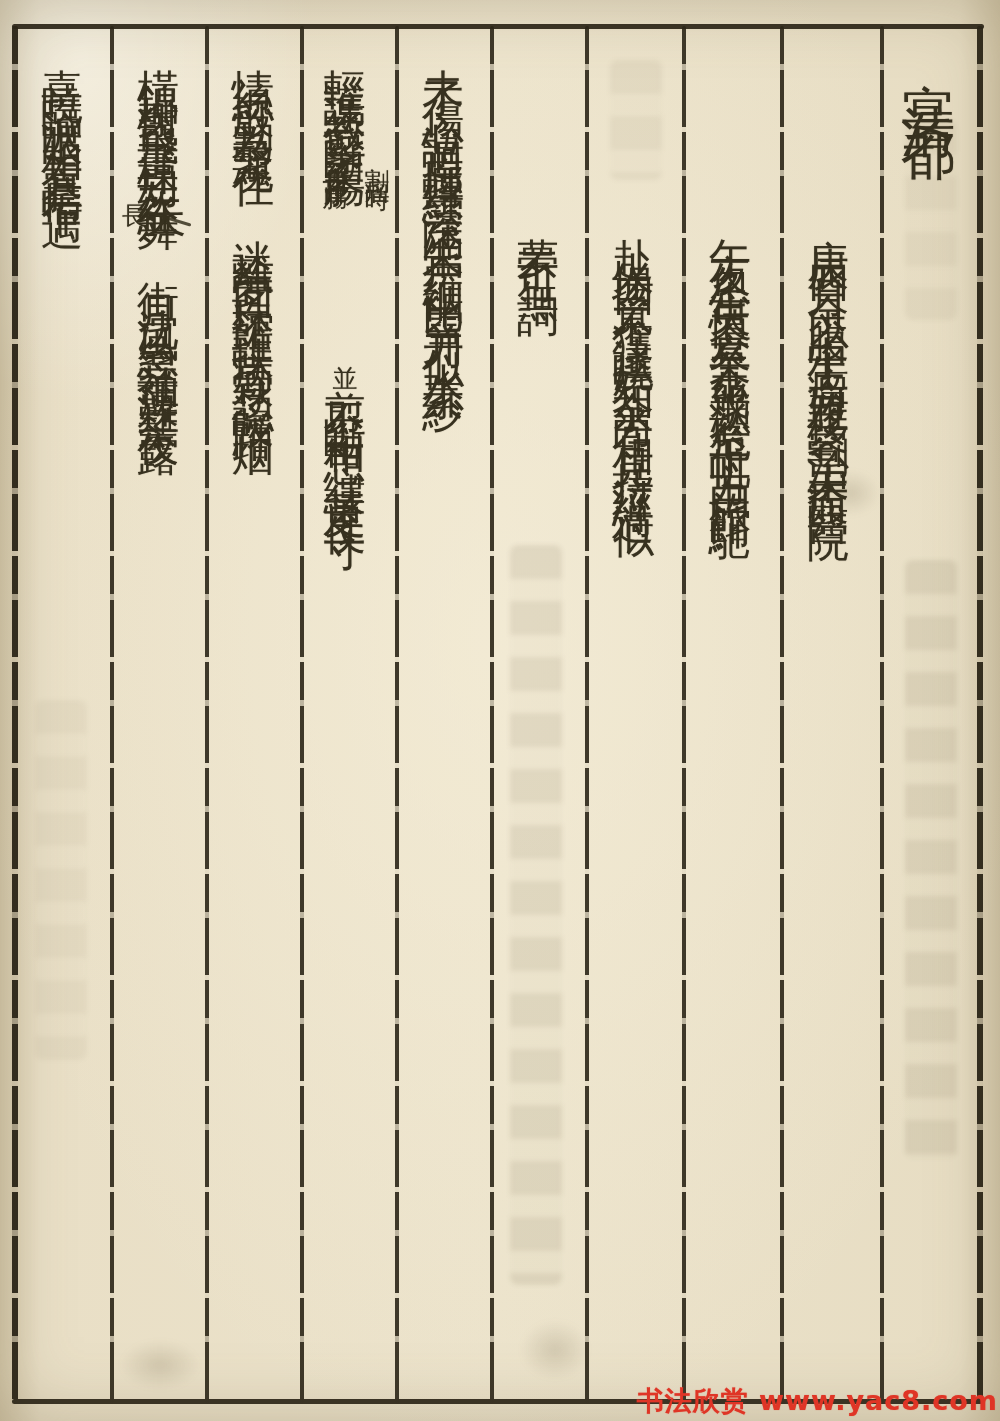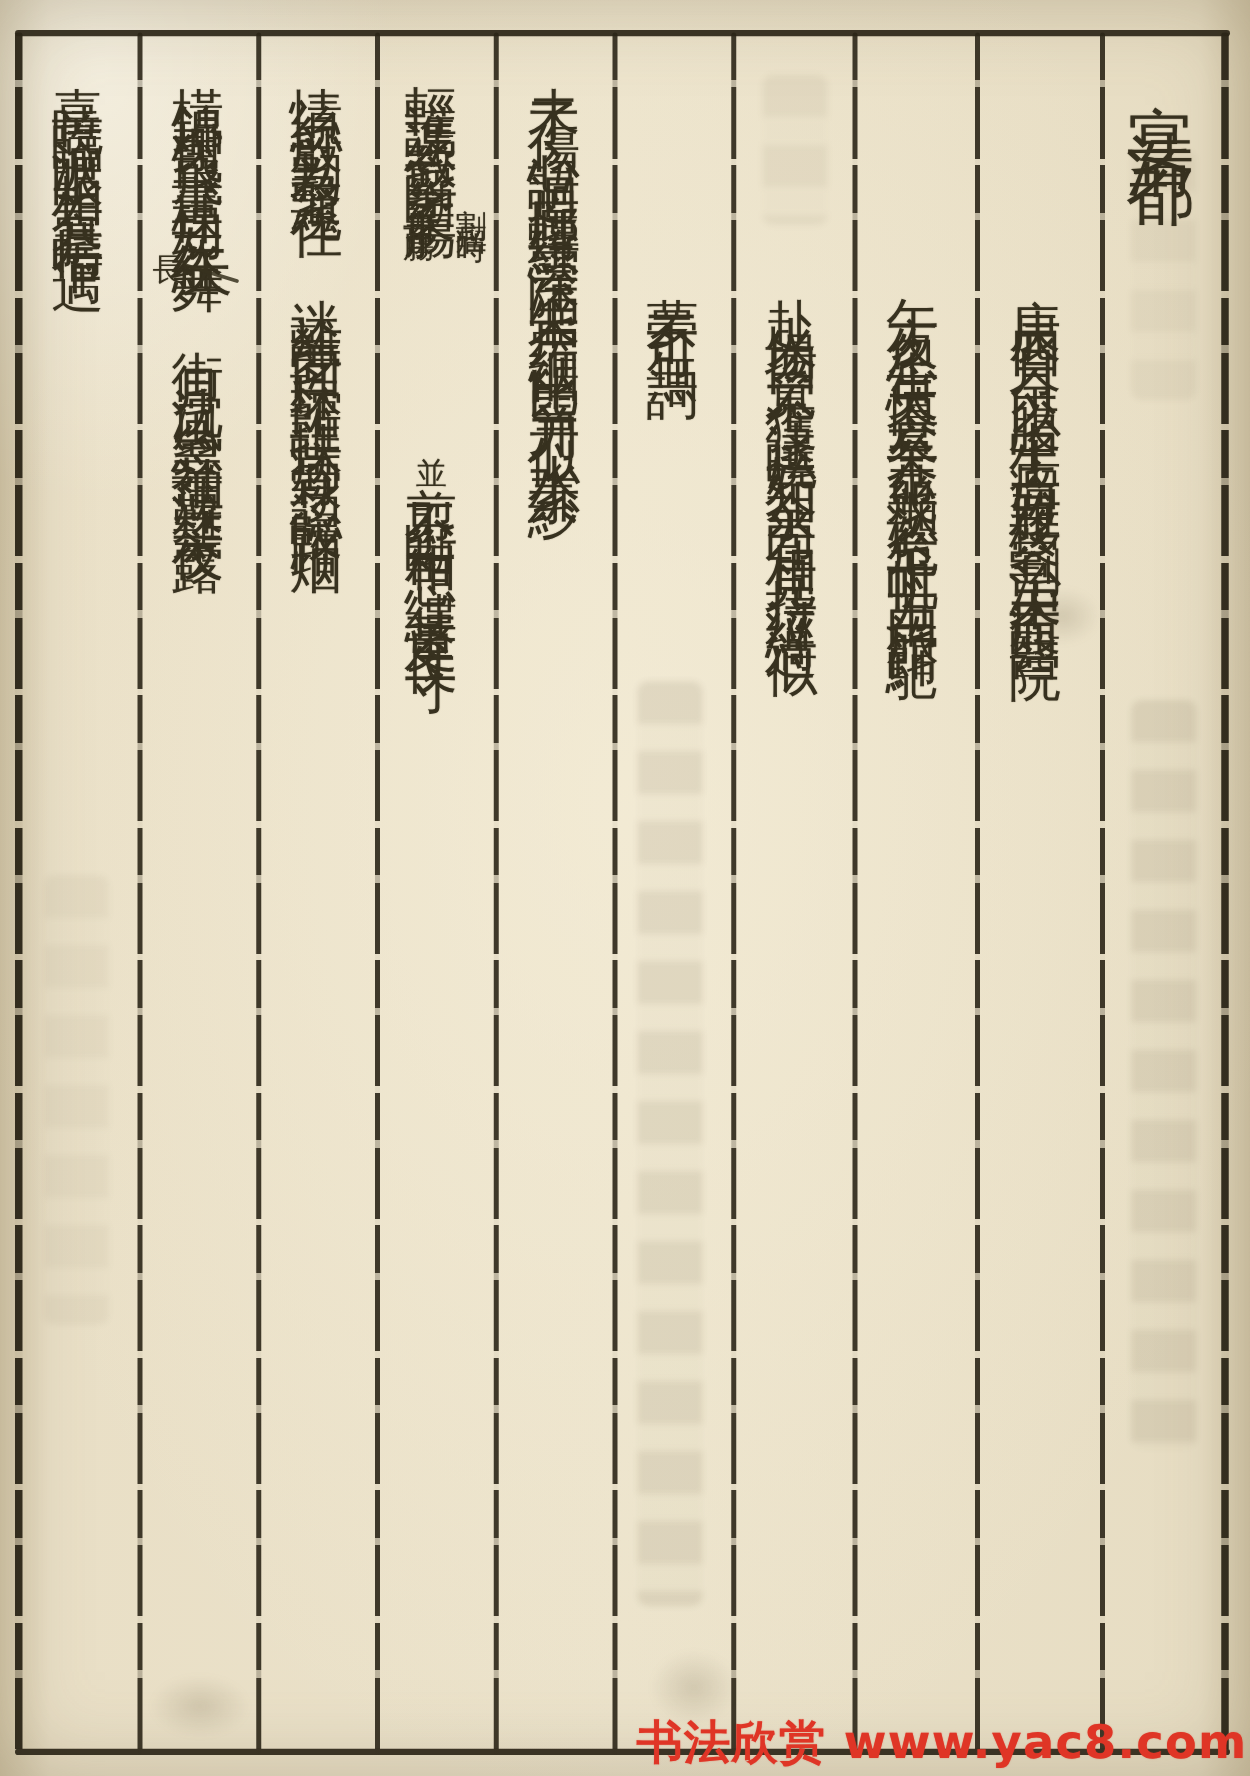"书法欣赏 www.yac8.com" .watermark { font-size: 37px -> 27px }
